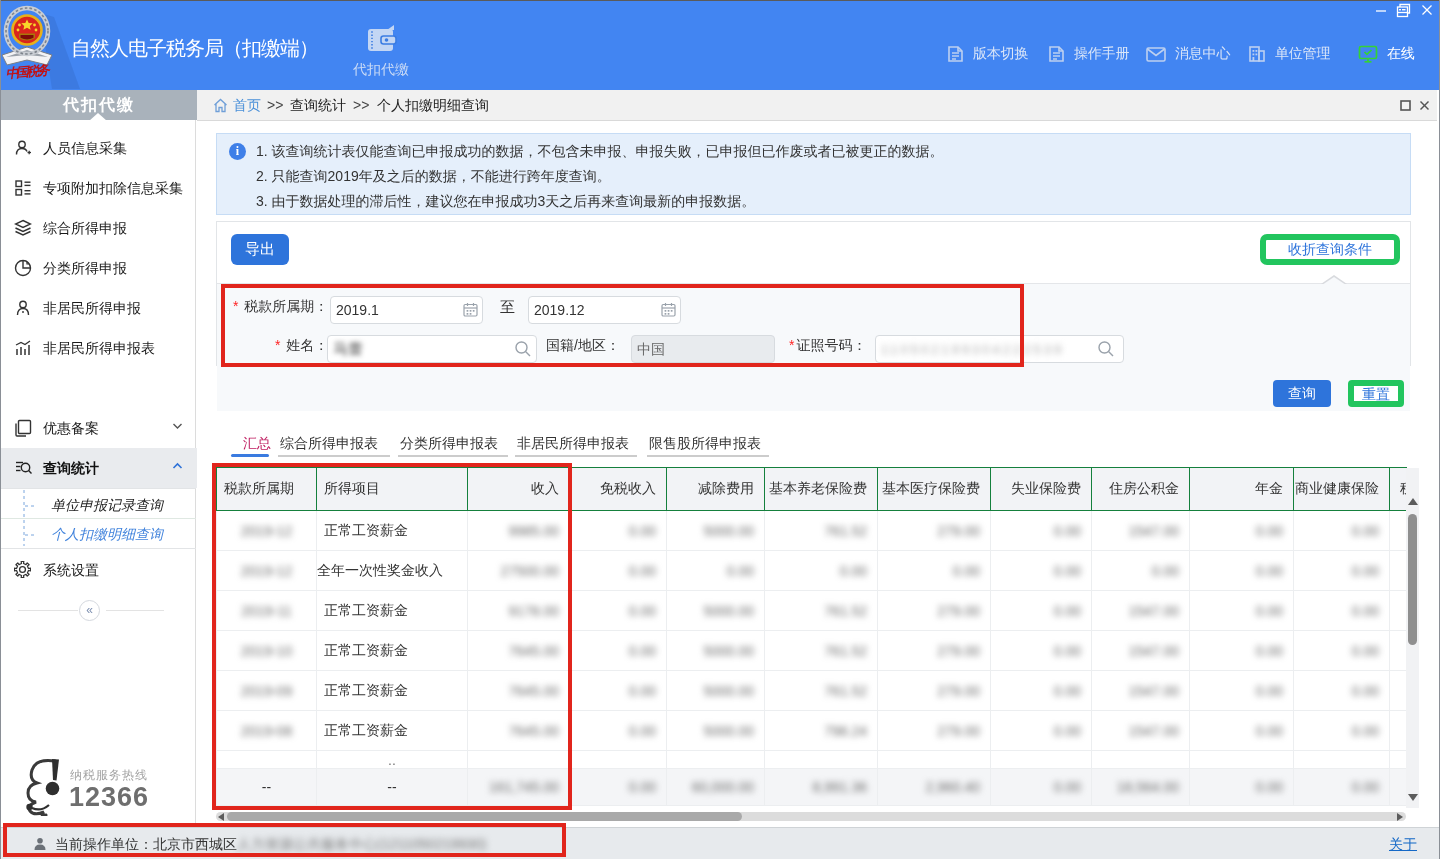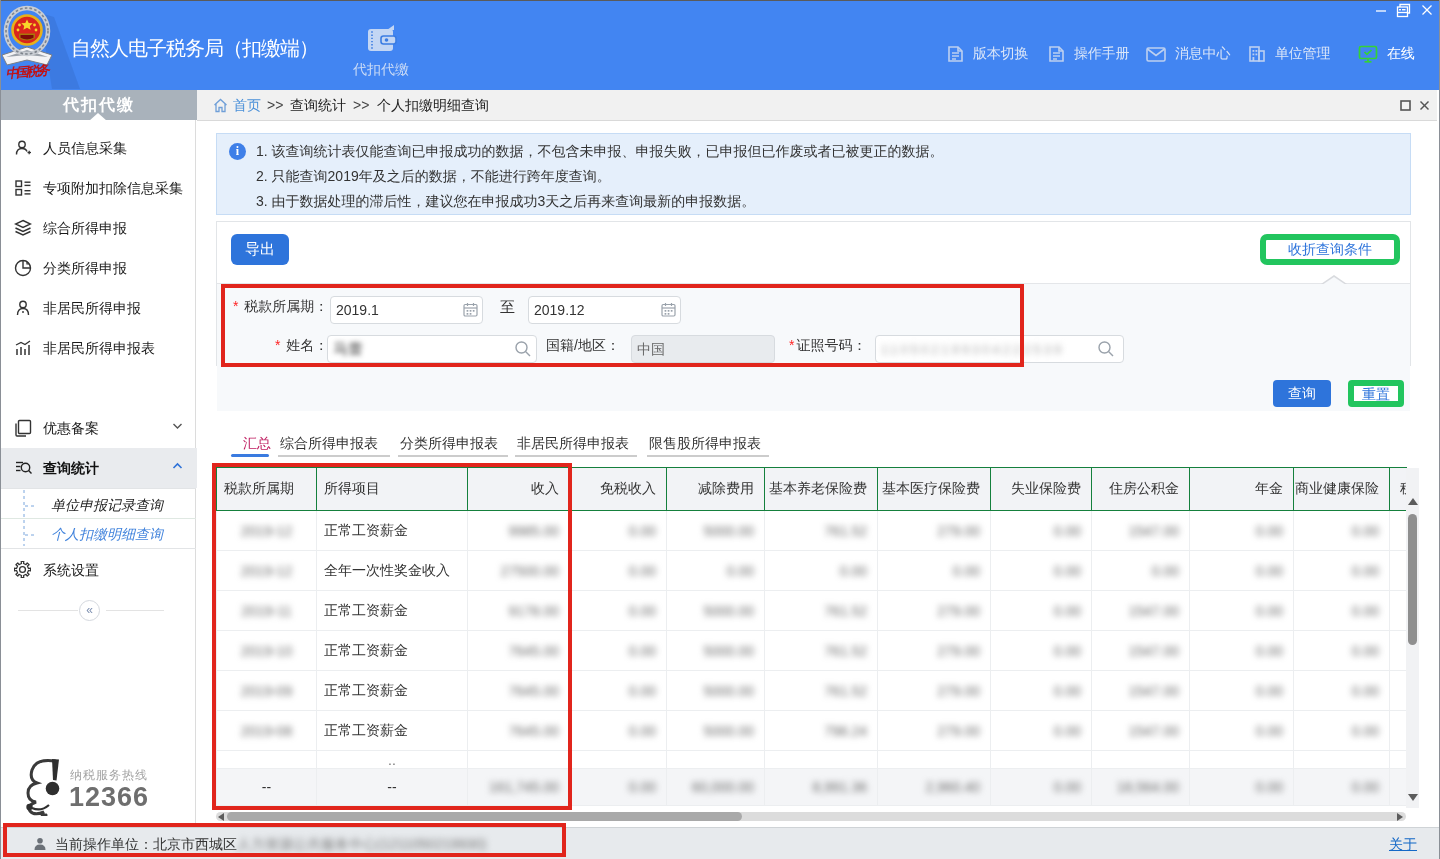"全年一次性奖金收入" td { padding-left: 7px -> none }
